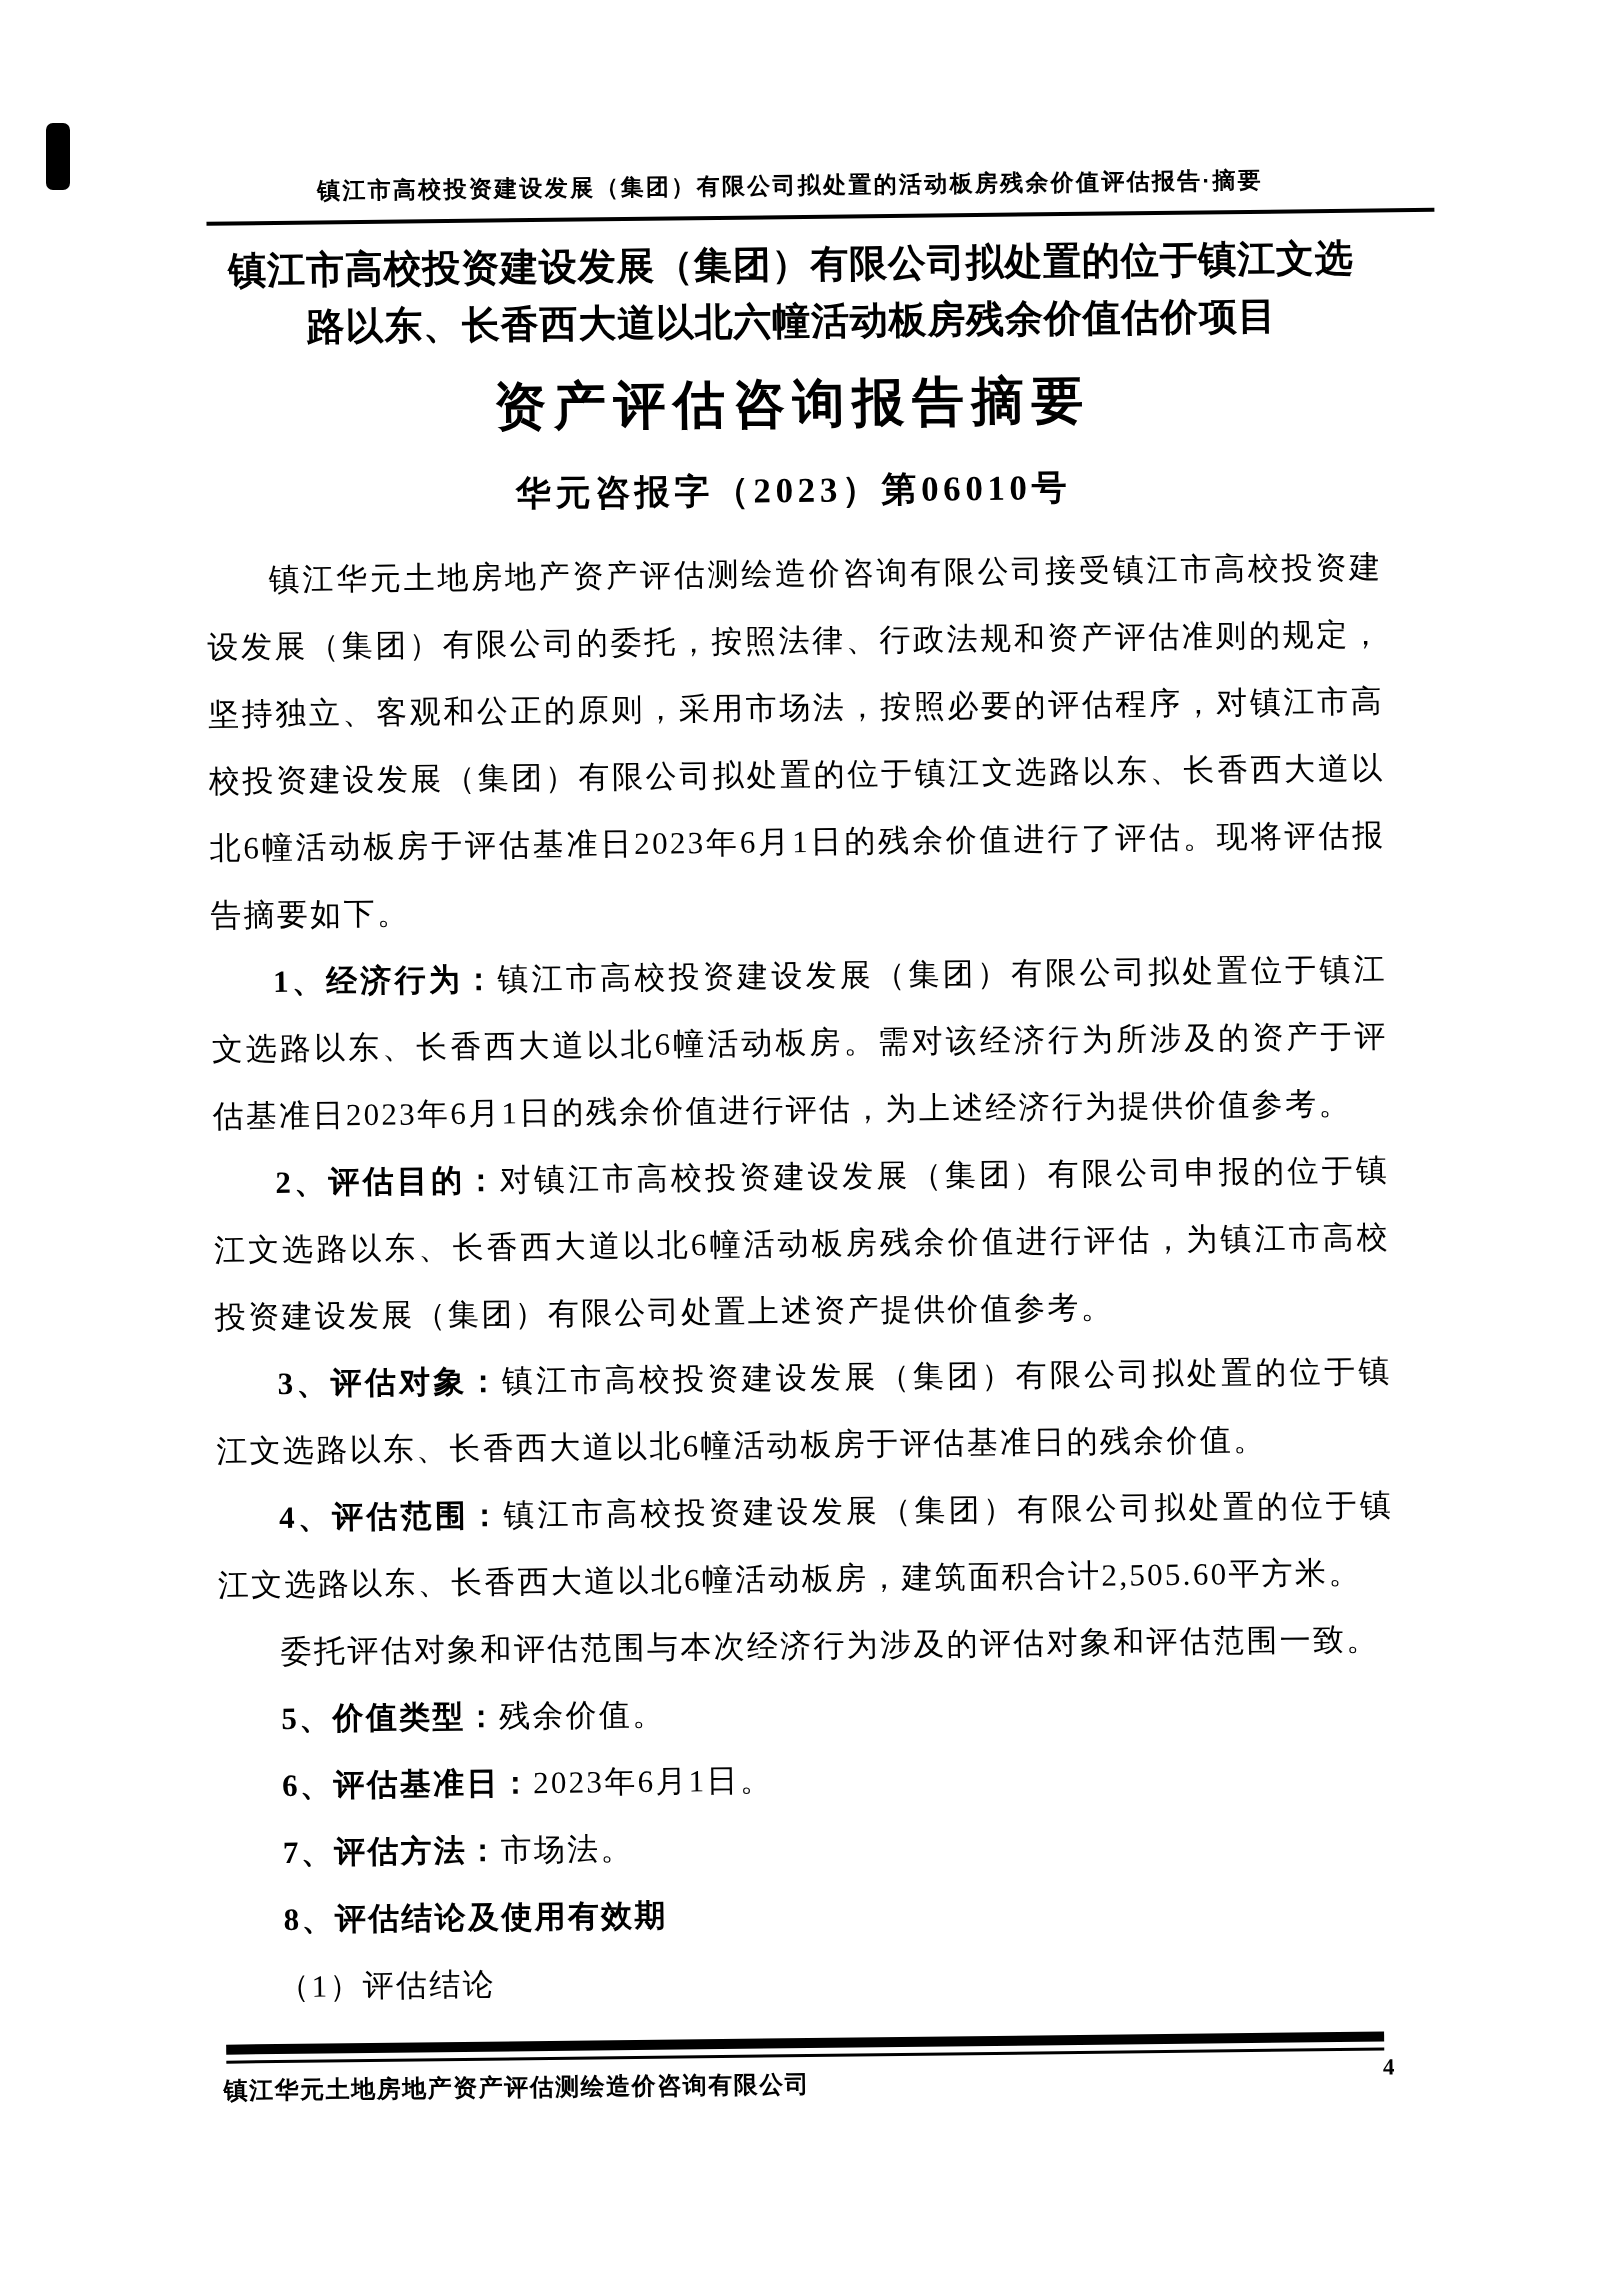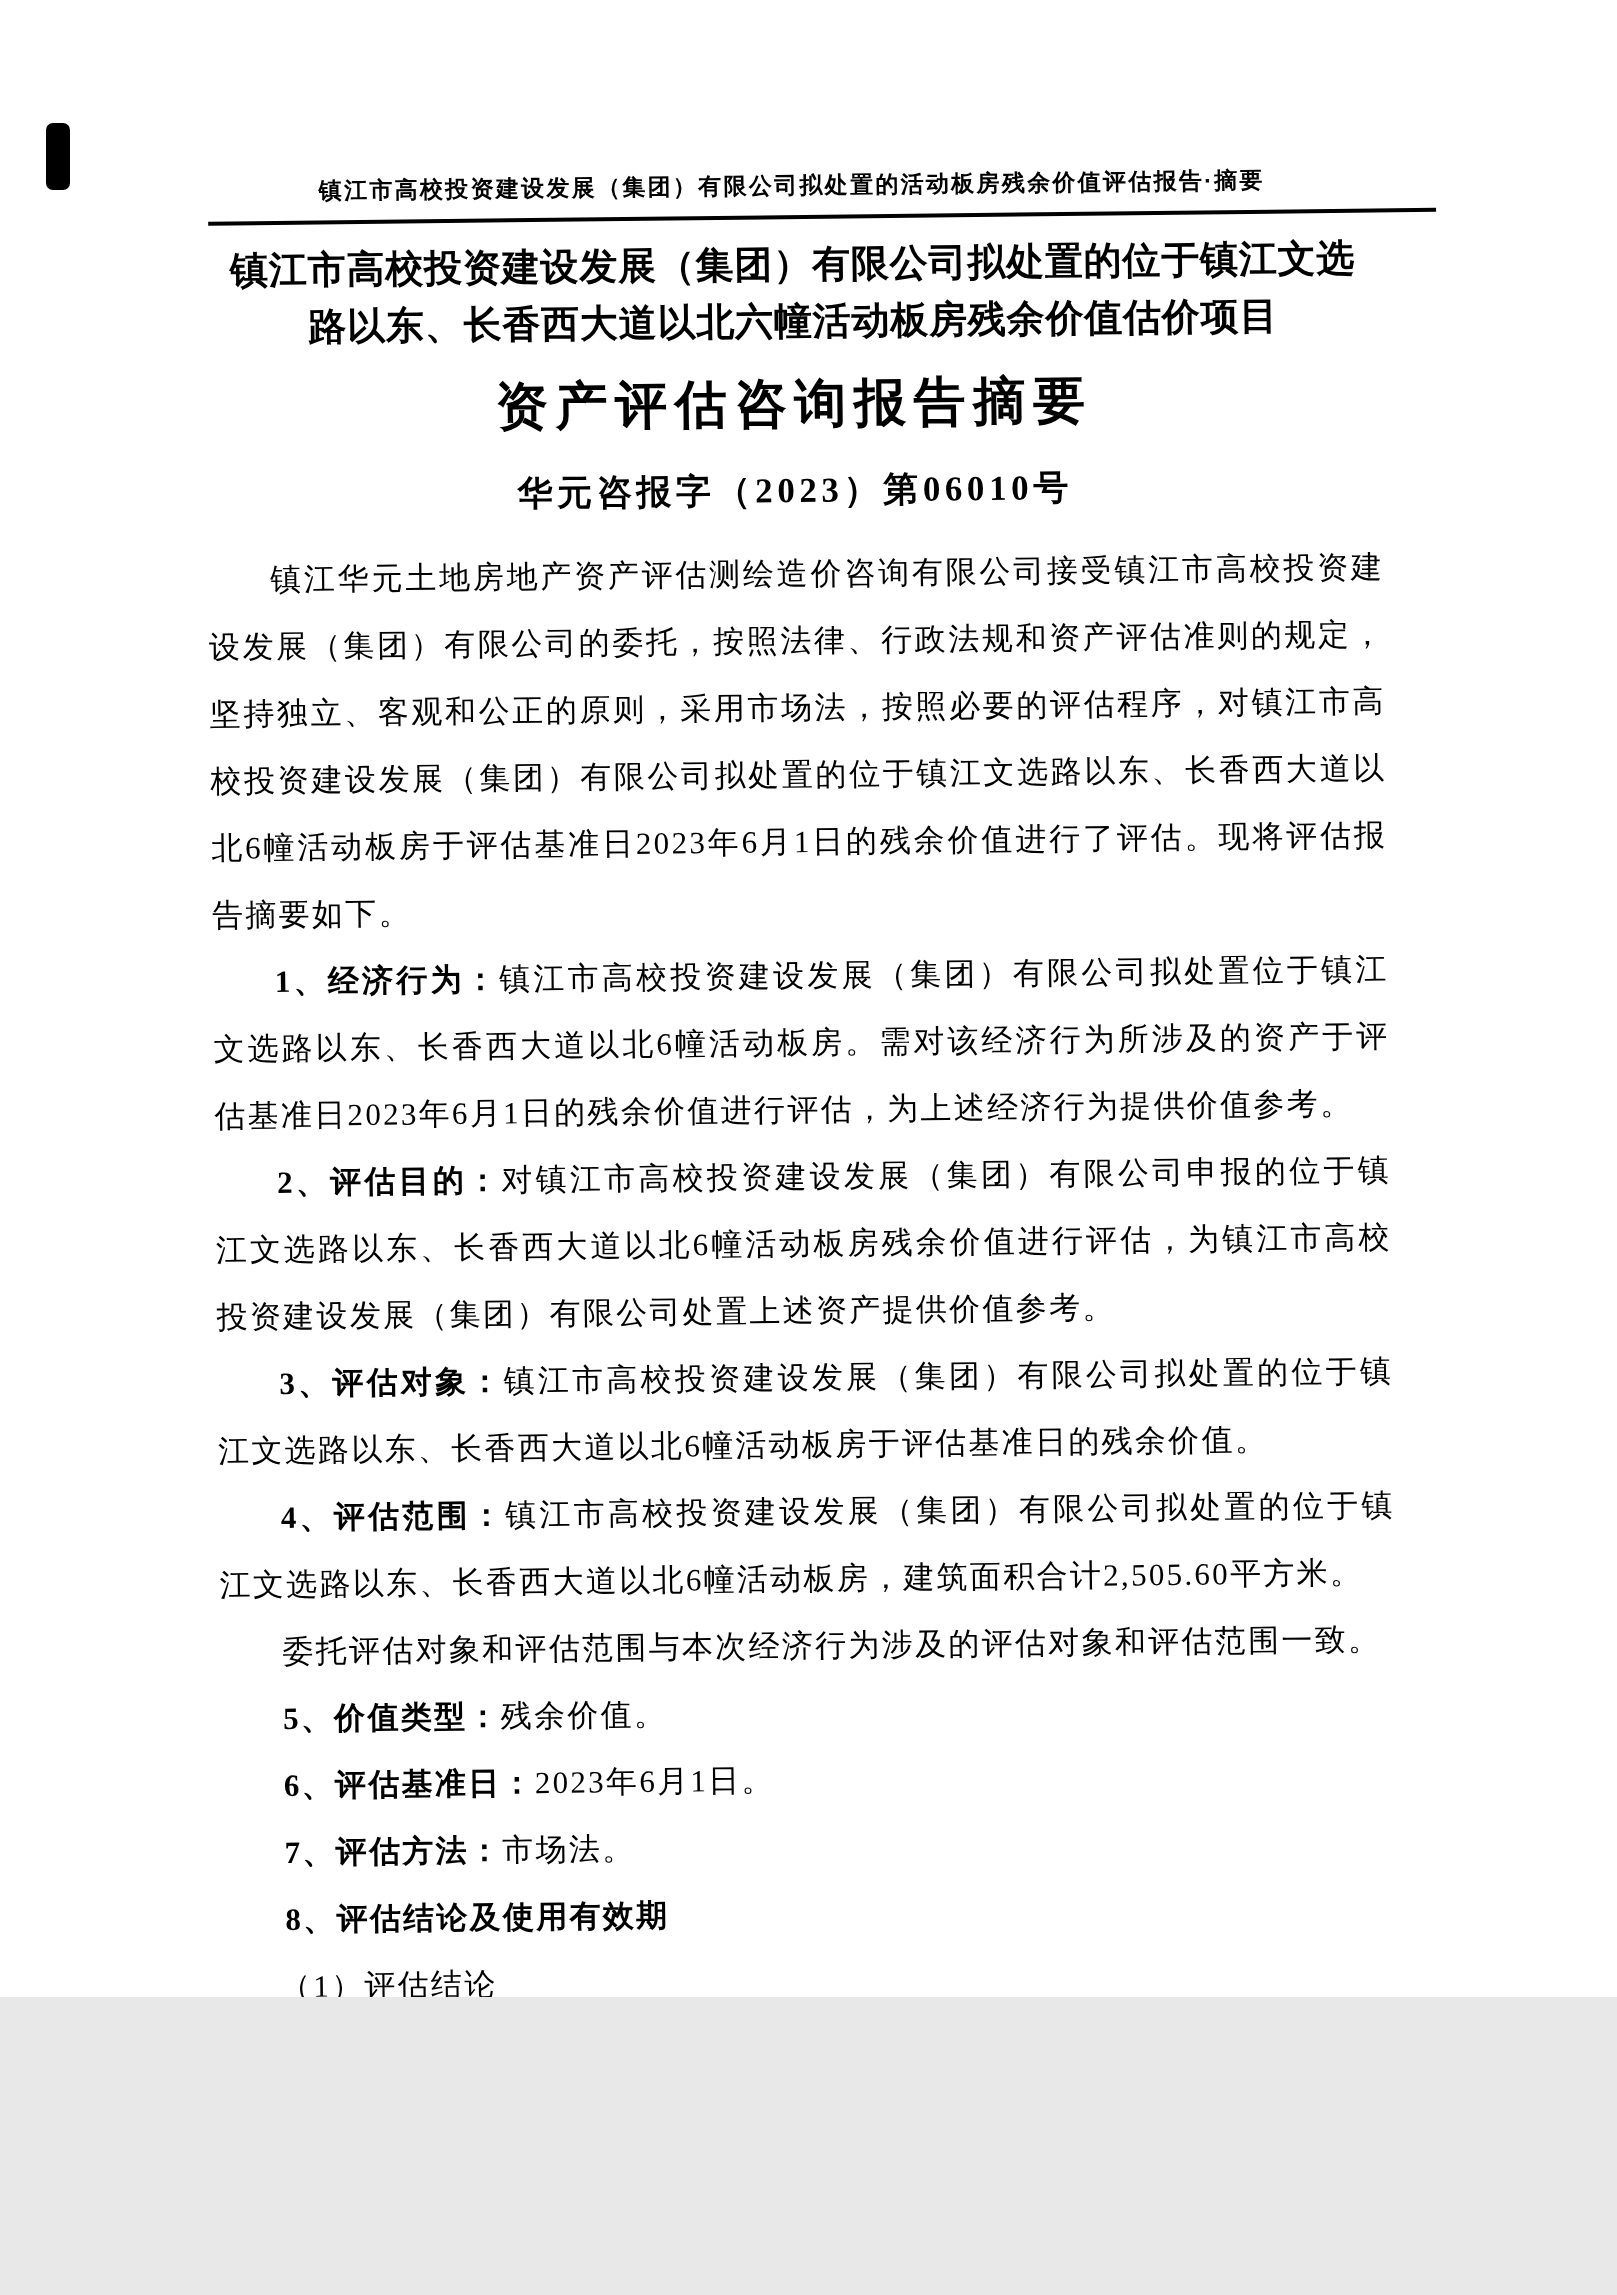"镇江市高校投资建设发展（集团）有限公司拟处置的活动板房残余价值评估报告·摘要" .page { height: 1997px -> 2295px }
